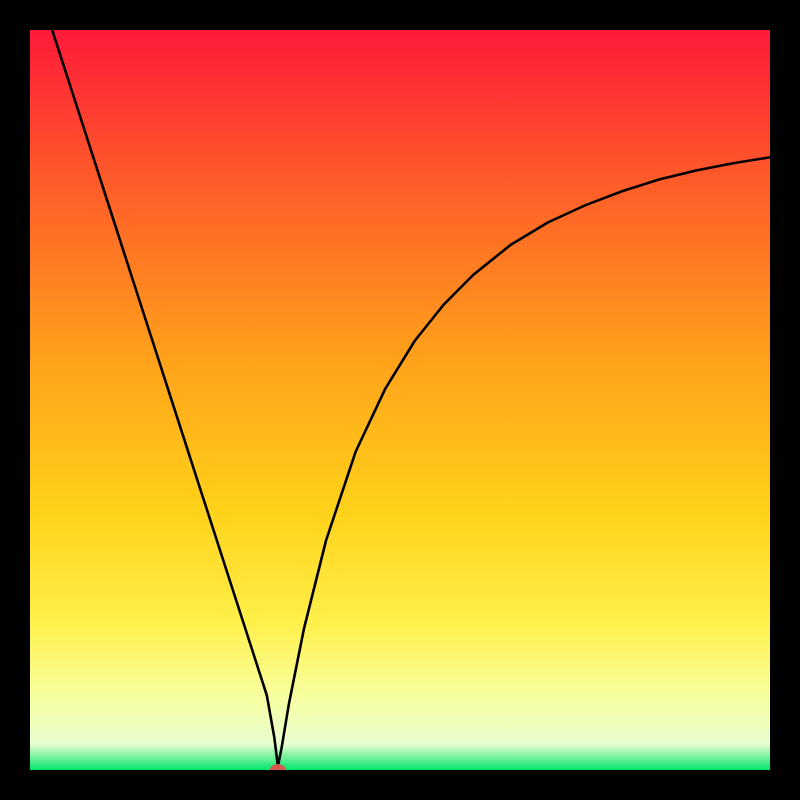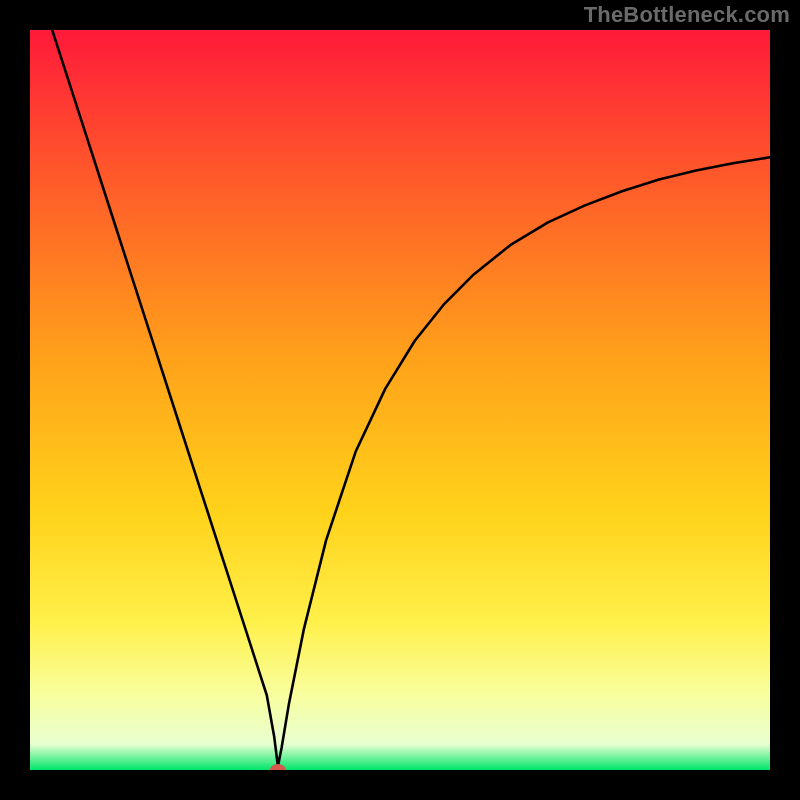"TheBottleneck.com" div.watermark { html: <div>TheBottleneck.com</div> -> none }
